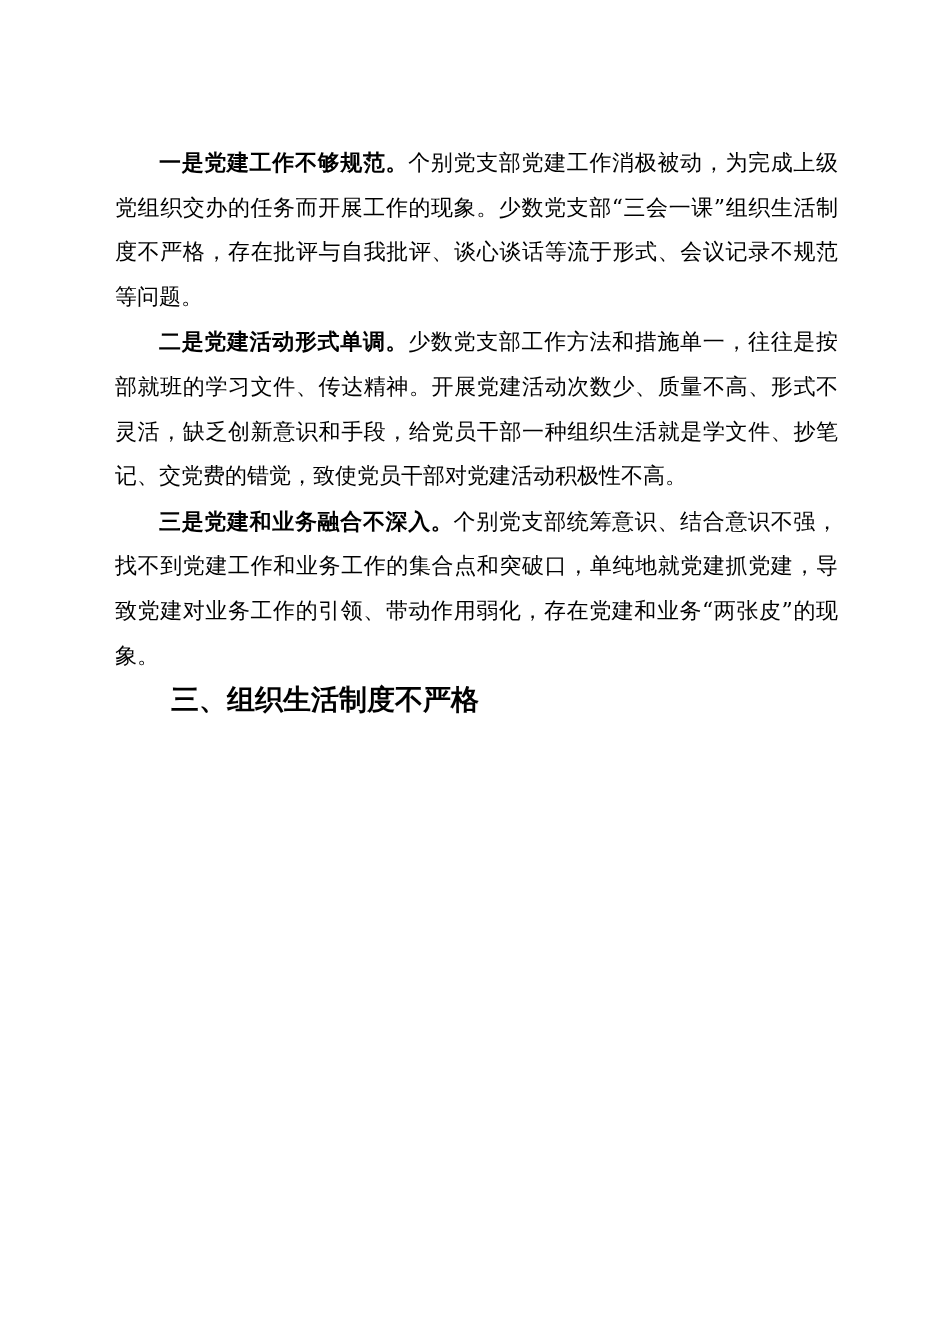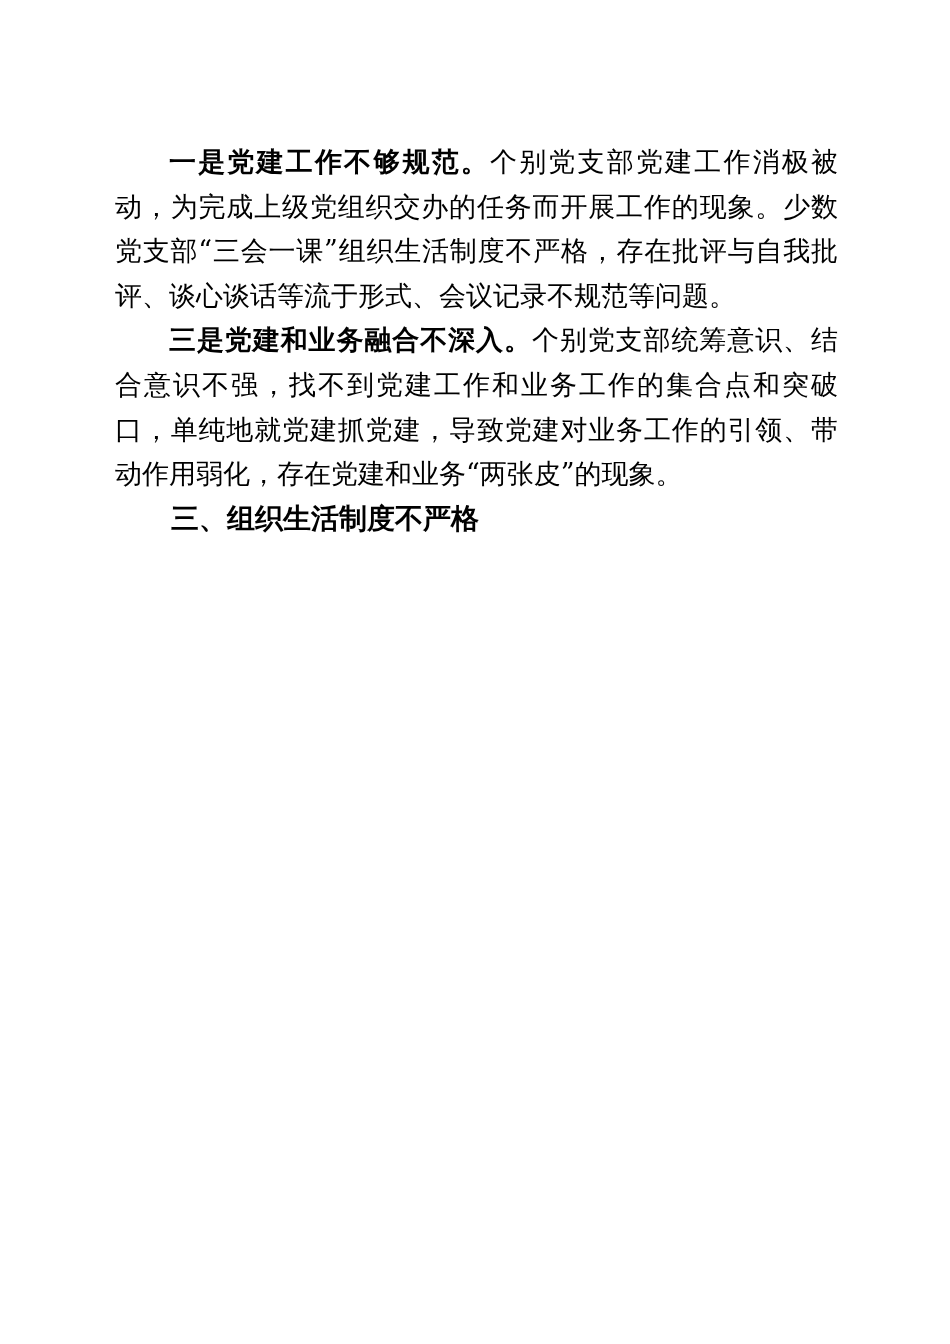"一是党建工作不够规范。个别党支部党建工作消极被动，为完成上级党组织交办的任务而开" .para { font-size: 27px -> 22px }
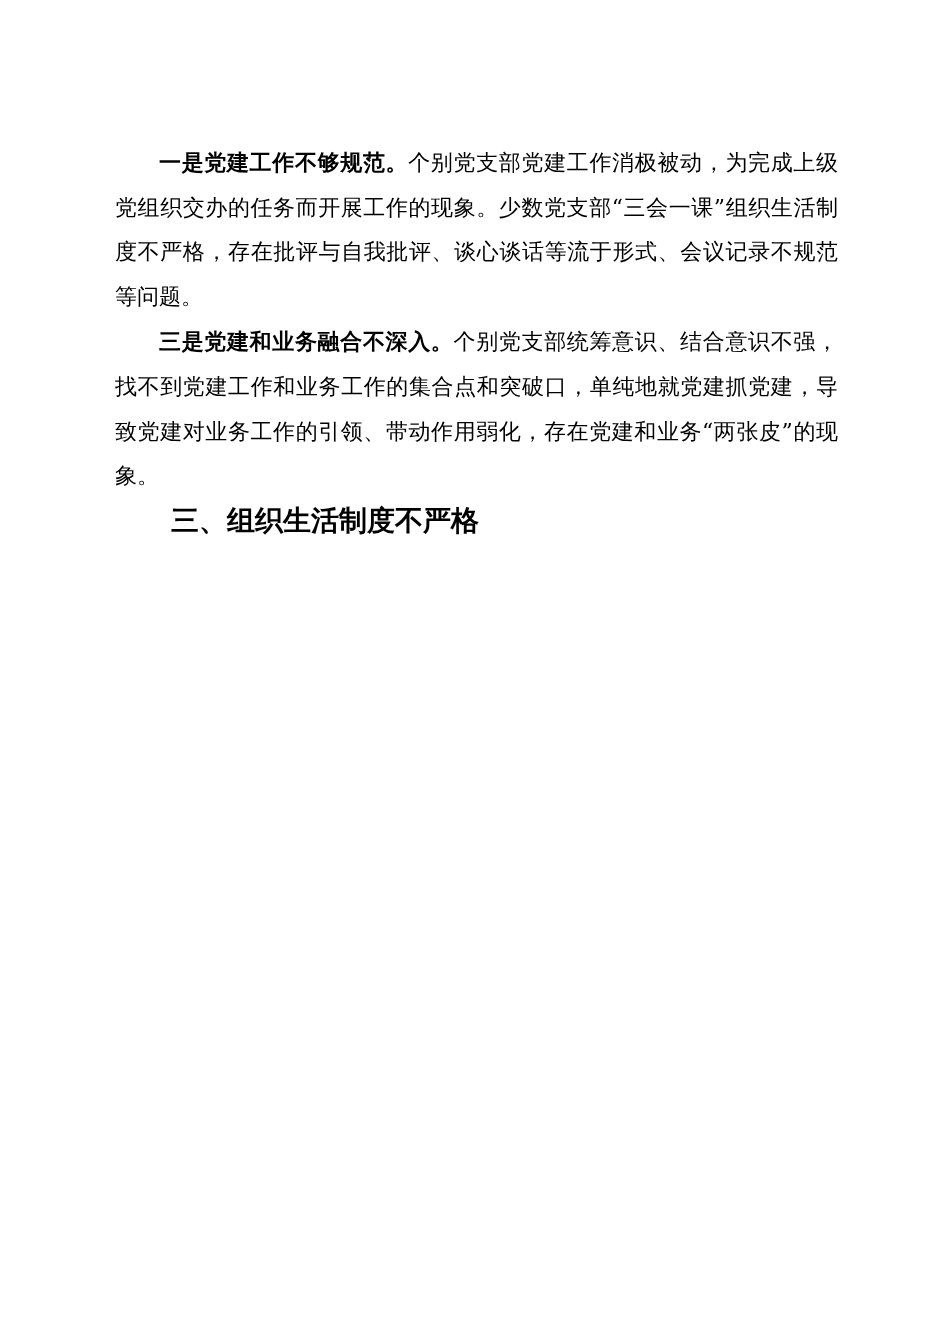"二是党建活动形式单调。少数党支部工作方法和措施单一，往往是按部就班的学习文件、传" p.para { html: none -> <p><span>二是党建活动形式单调。</span><span>少数党支部工作方法和措施单一，往往是按部就班的学习文件、传达精神。开展党建活动次数少、质量不高、形式不灵活，缺乏创新意识和手段，给党员干部一种组织生活就是学文件、抄笔记、交党费的错觉，致使党员干部对党建活动积极性不高。</span></p> }
